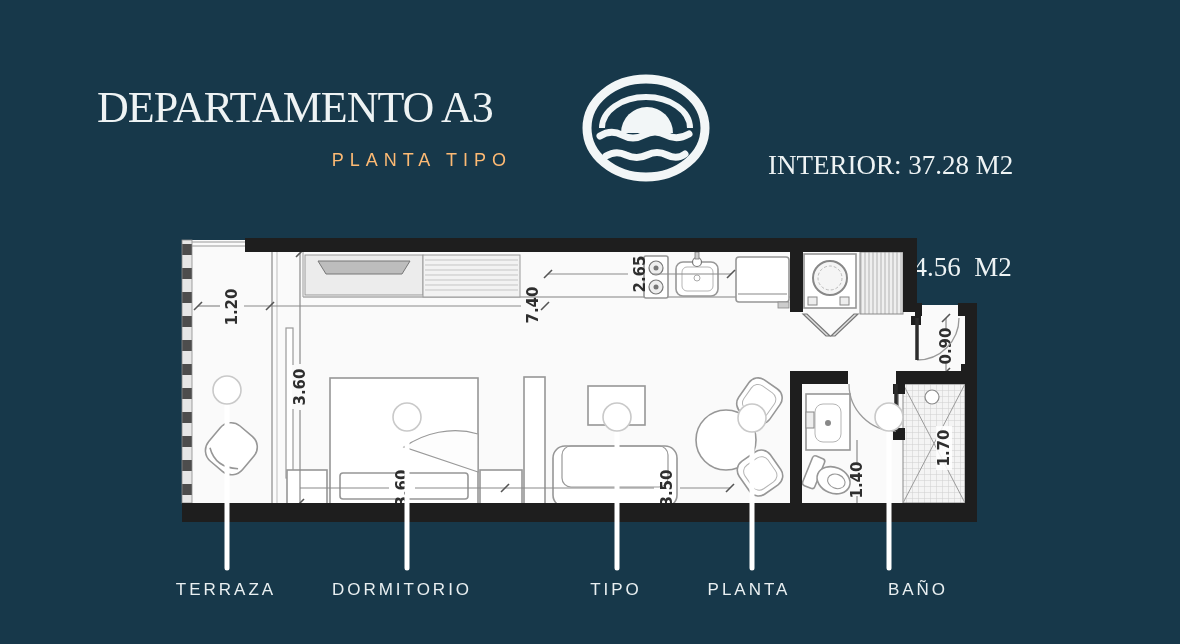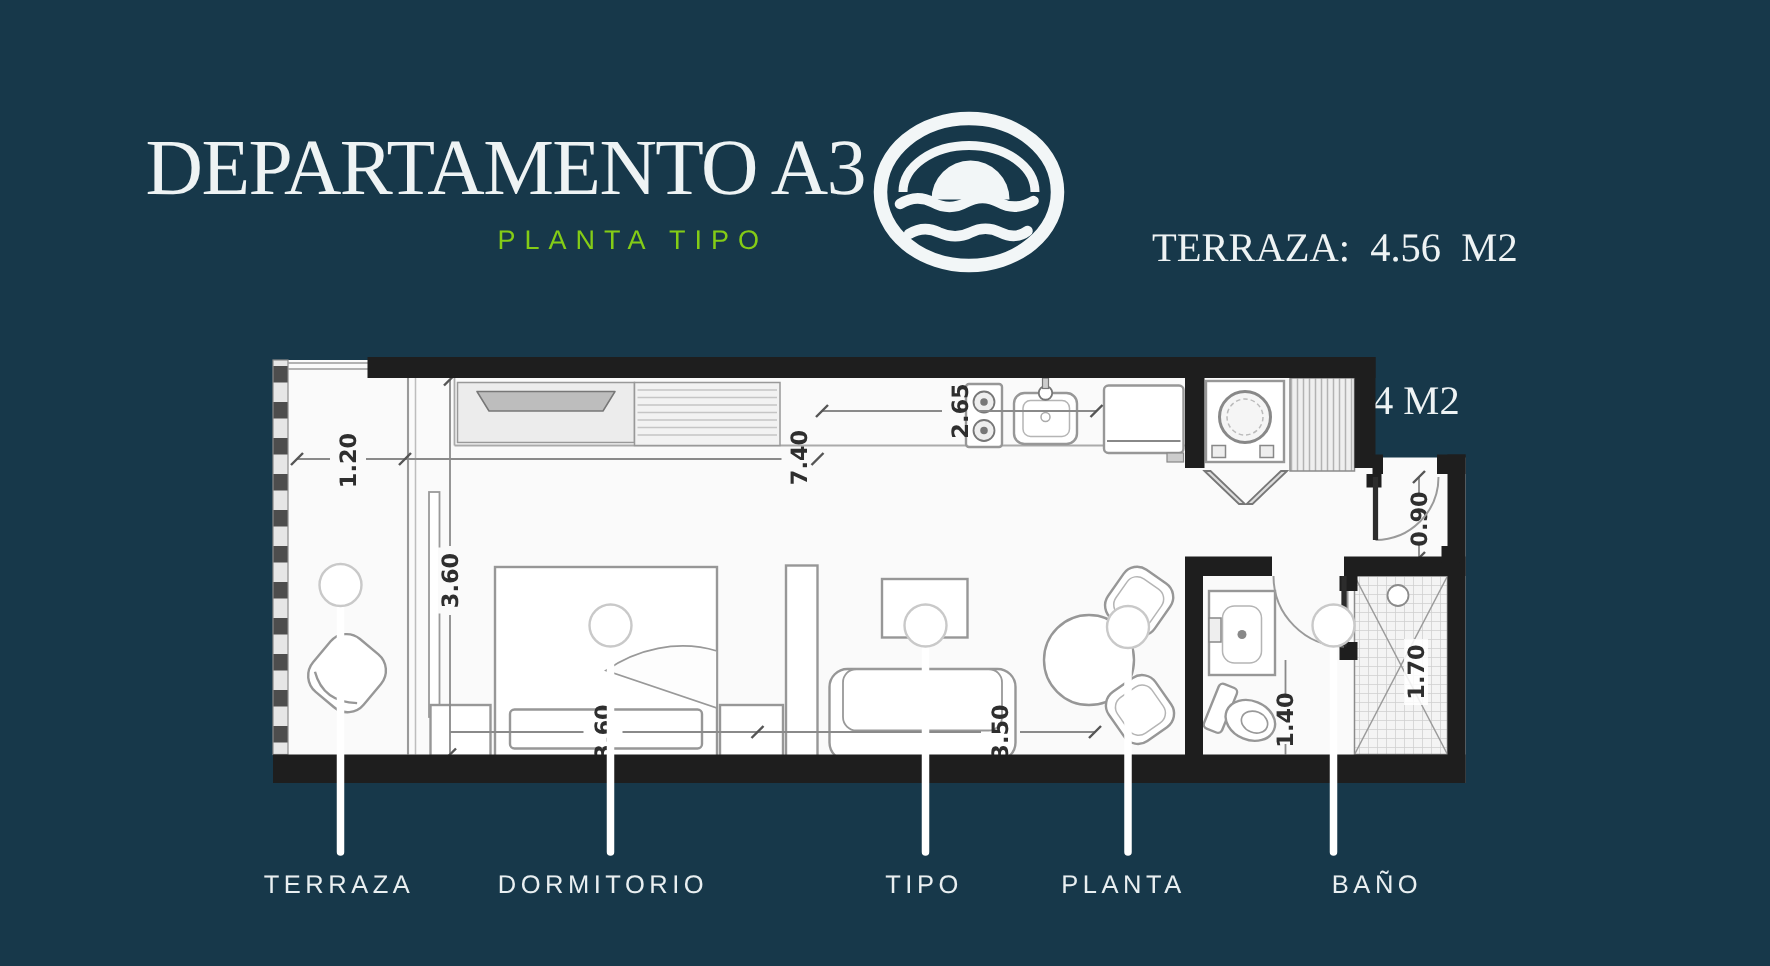"DEPARTAMENTO A3" .title { font-size: 53px -> 44px }
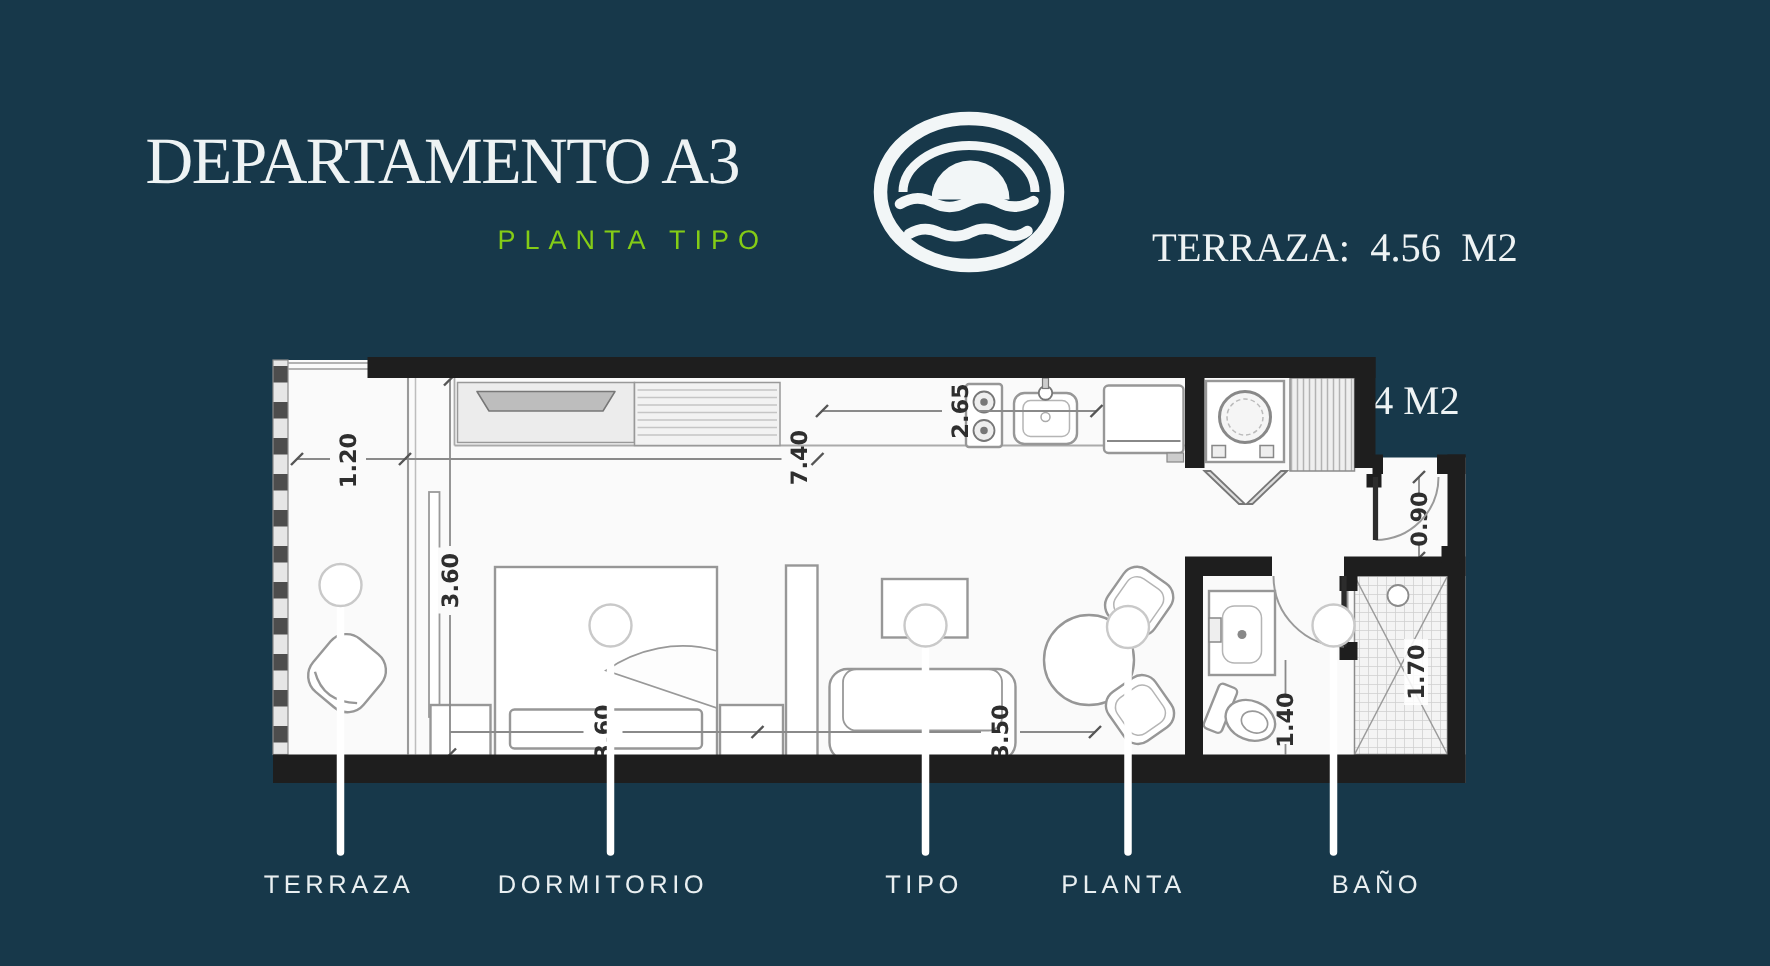"PLANTA TIPO" .subtitle { color: #84cc16 -> #fdba74 }
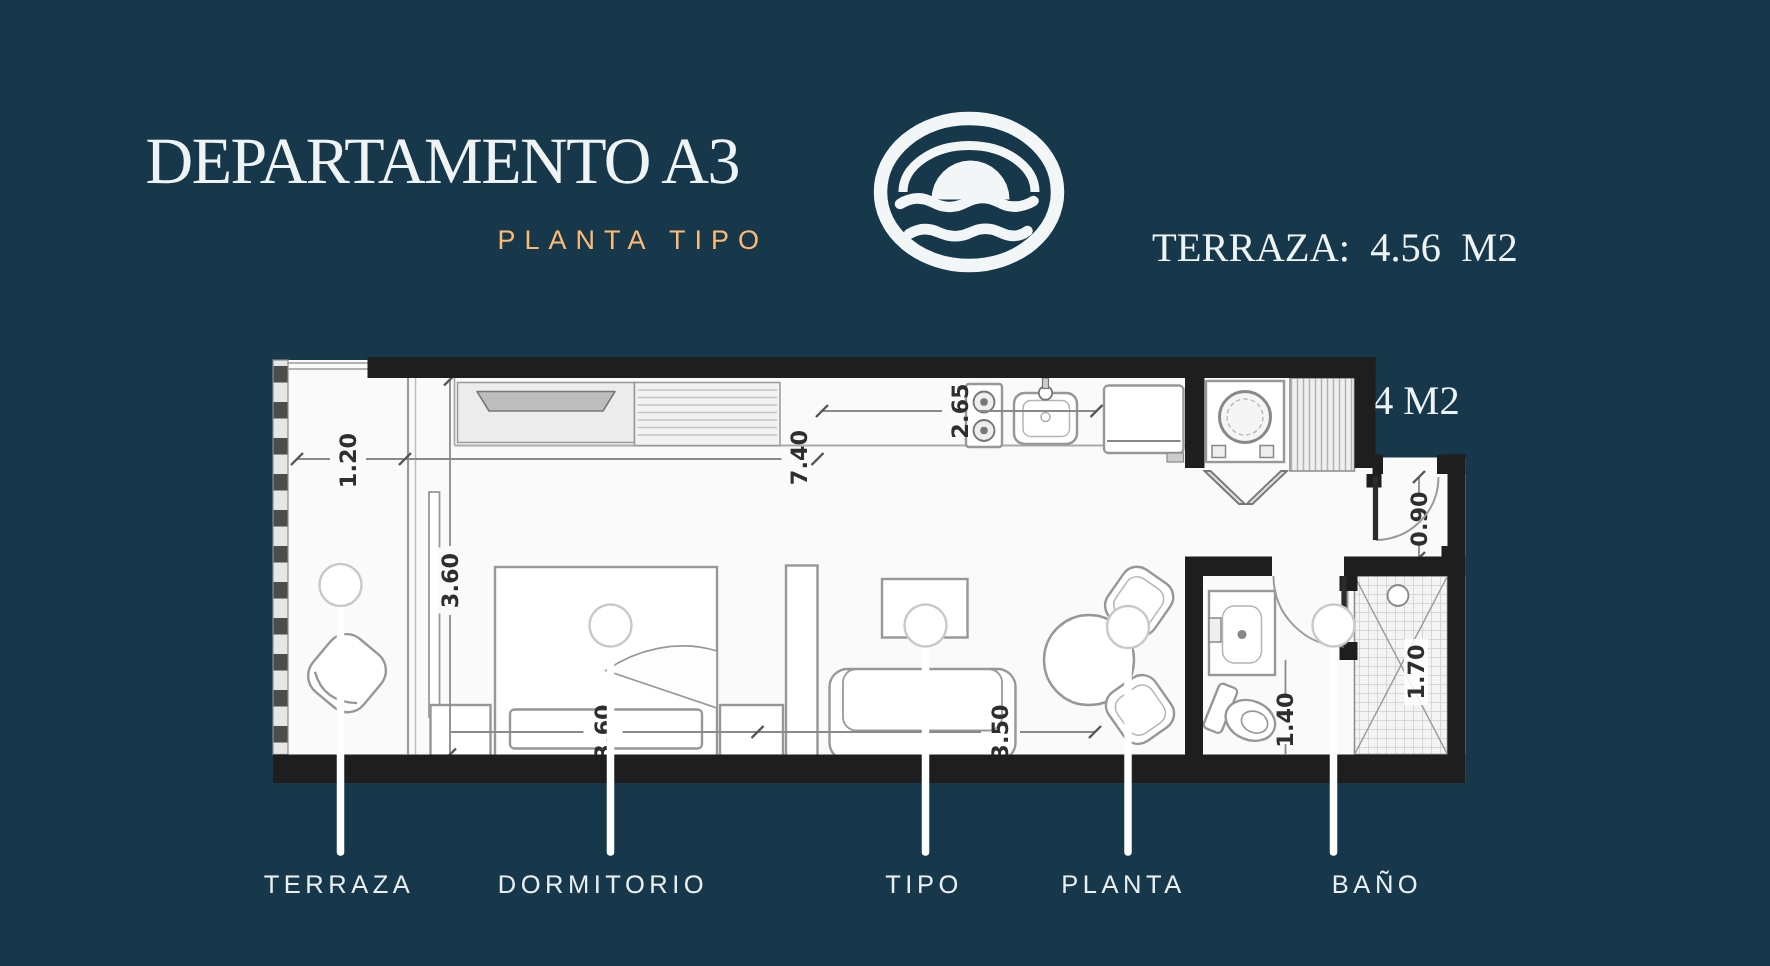"INTERIOR: 37.28 M2" div { html: none -> <div>INTERIOR: 37.28 M2</div> }
